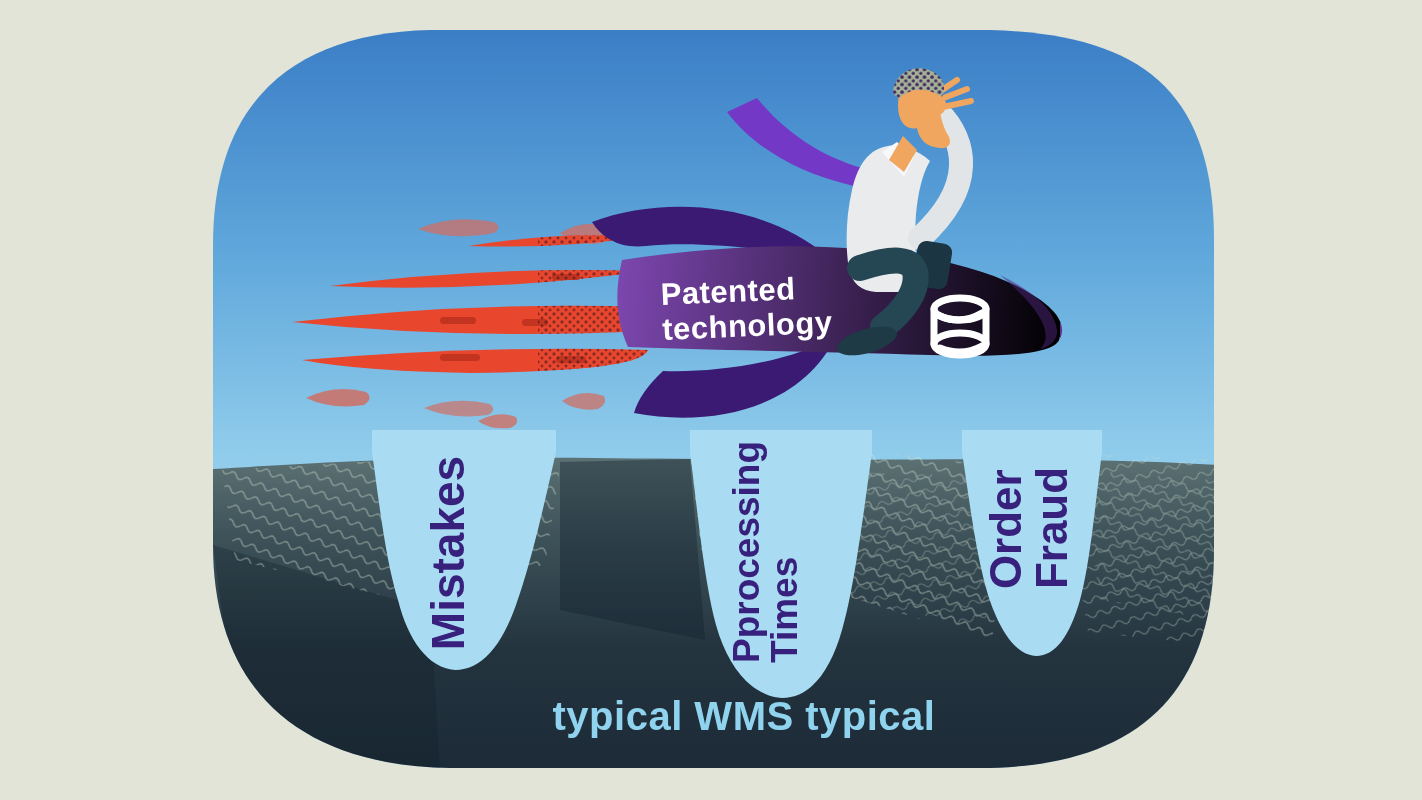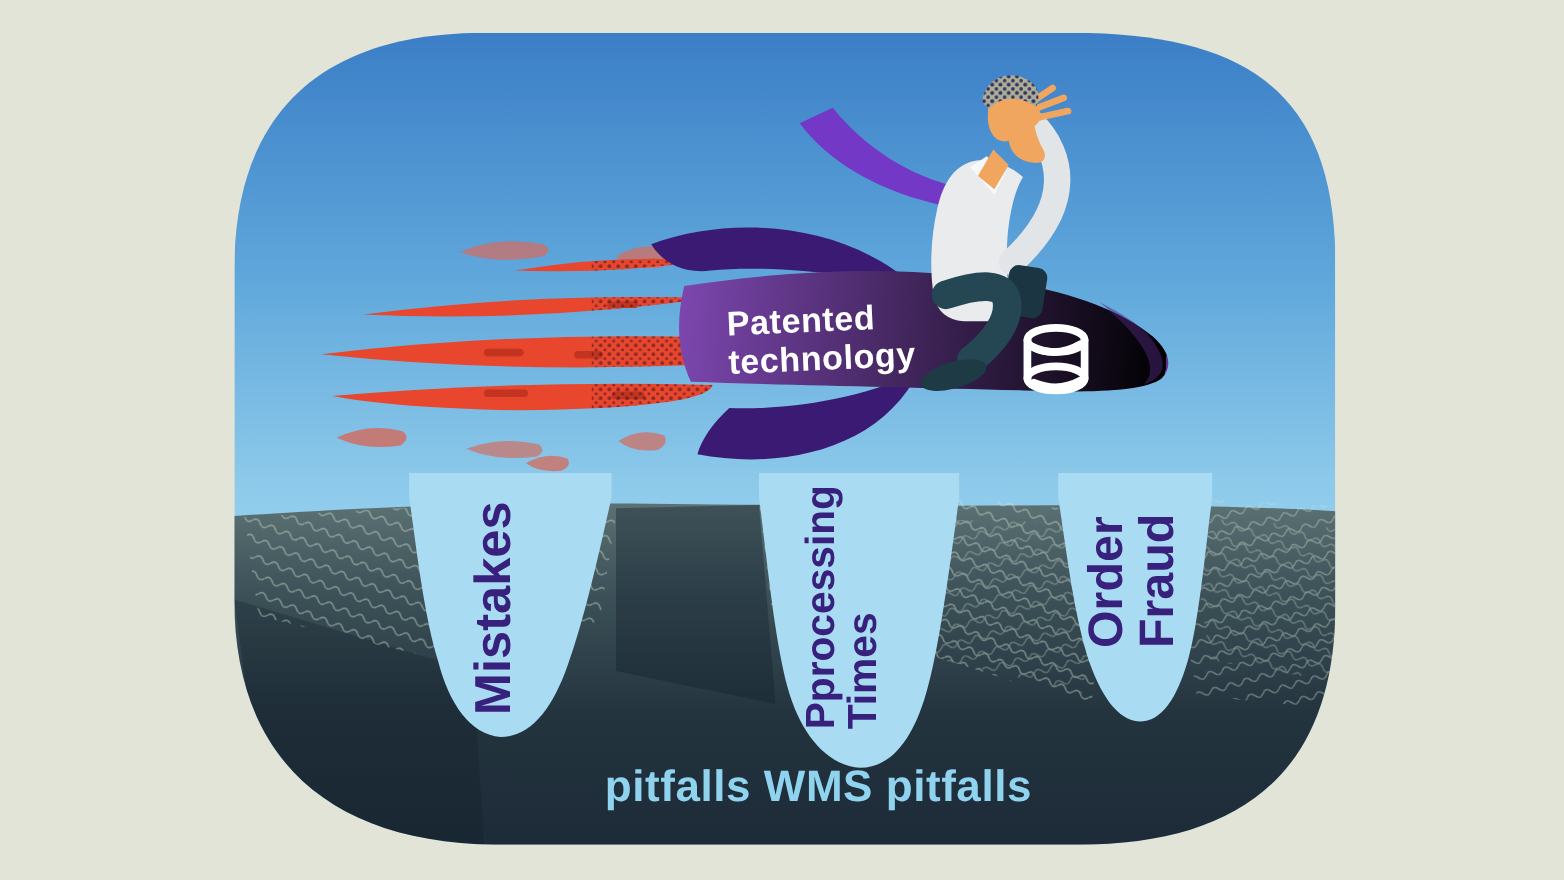"pitfalls WMS pitfalls" div.overlay { text: pitfalls WMS pitfalls -> typical WMS typical }
